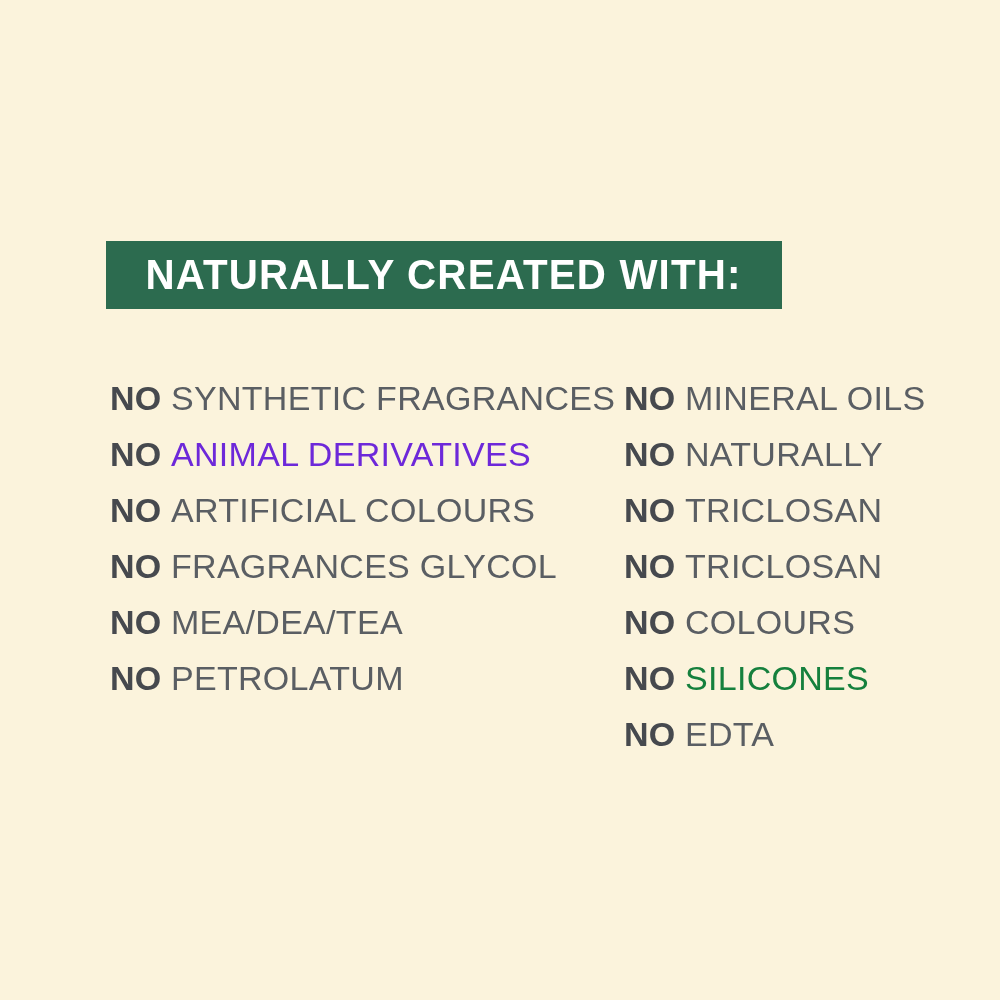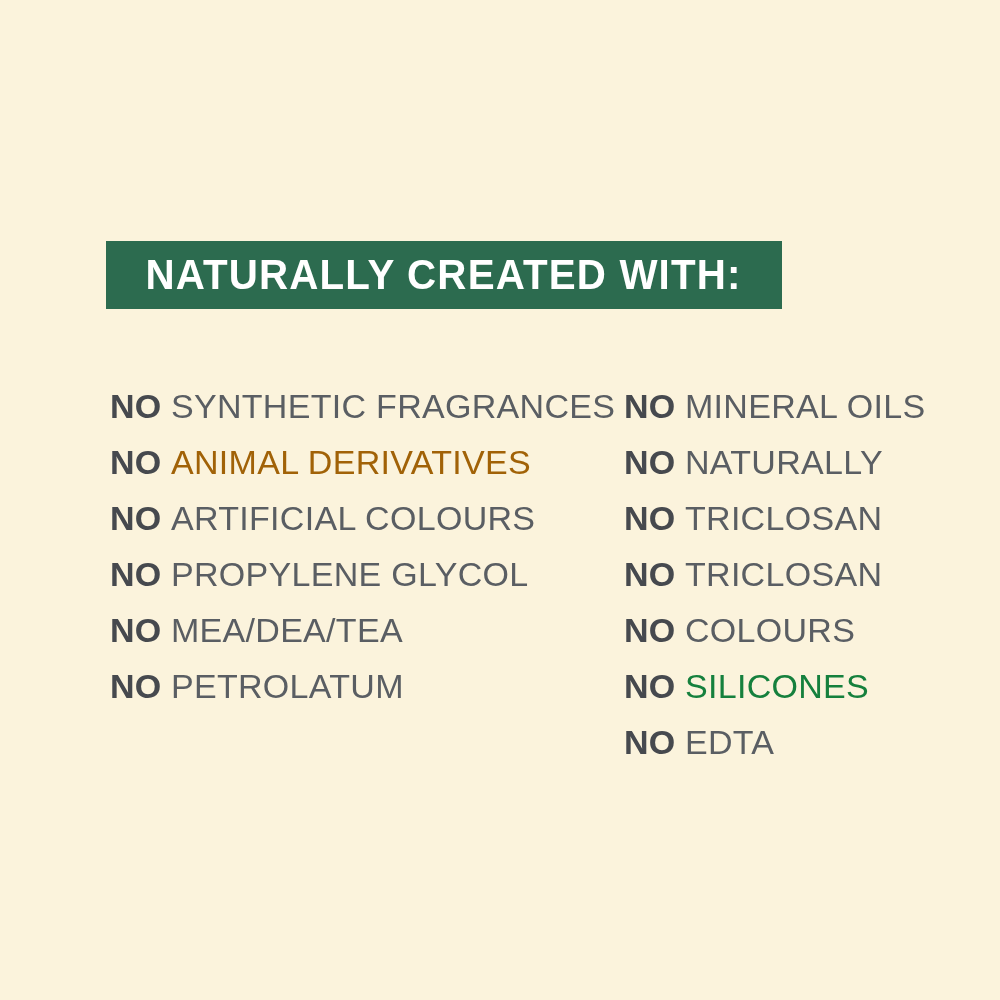"NO SYNTHETIC FRAGRANCES" .col { top: 8px -> 0 }
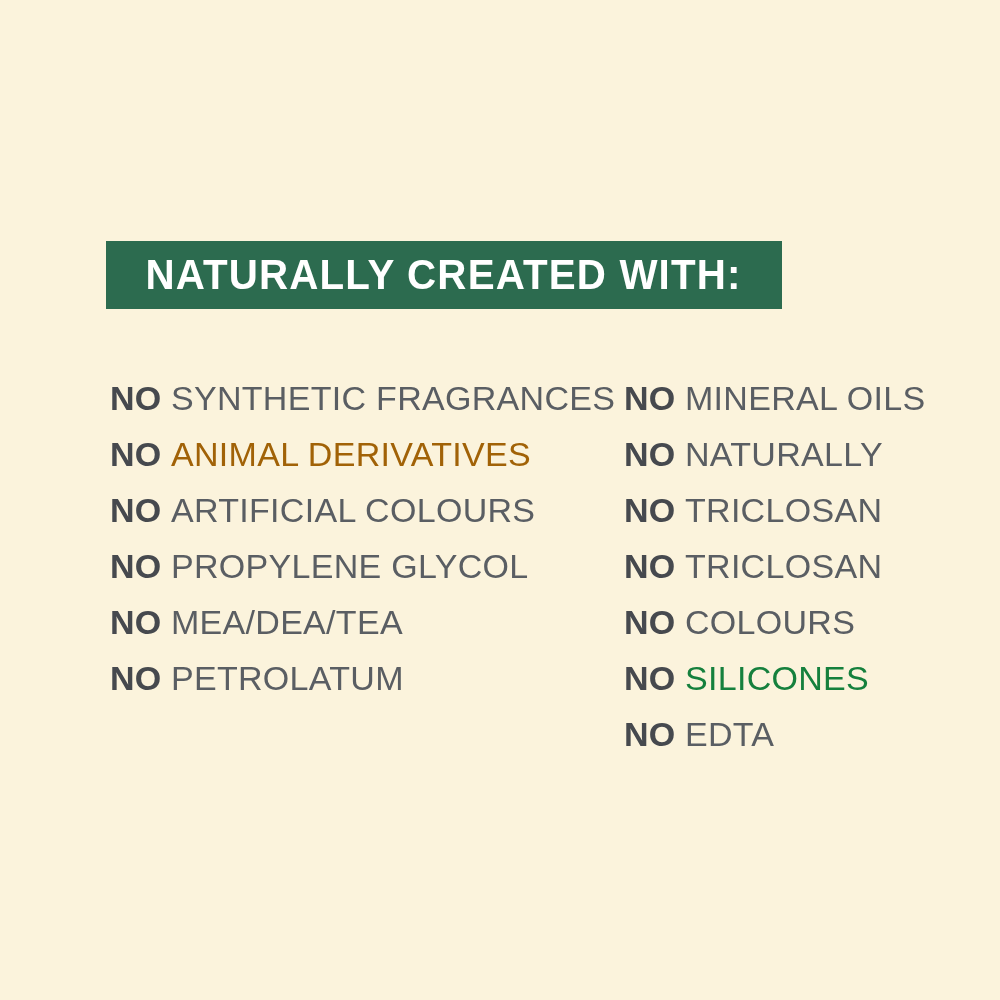"ANIMAL DERIVATIVES" span.item-text { color: #a16207 -> #6d28d9 }
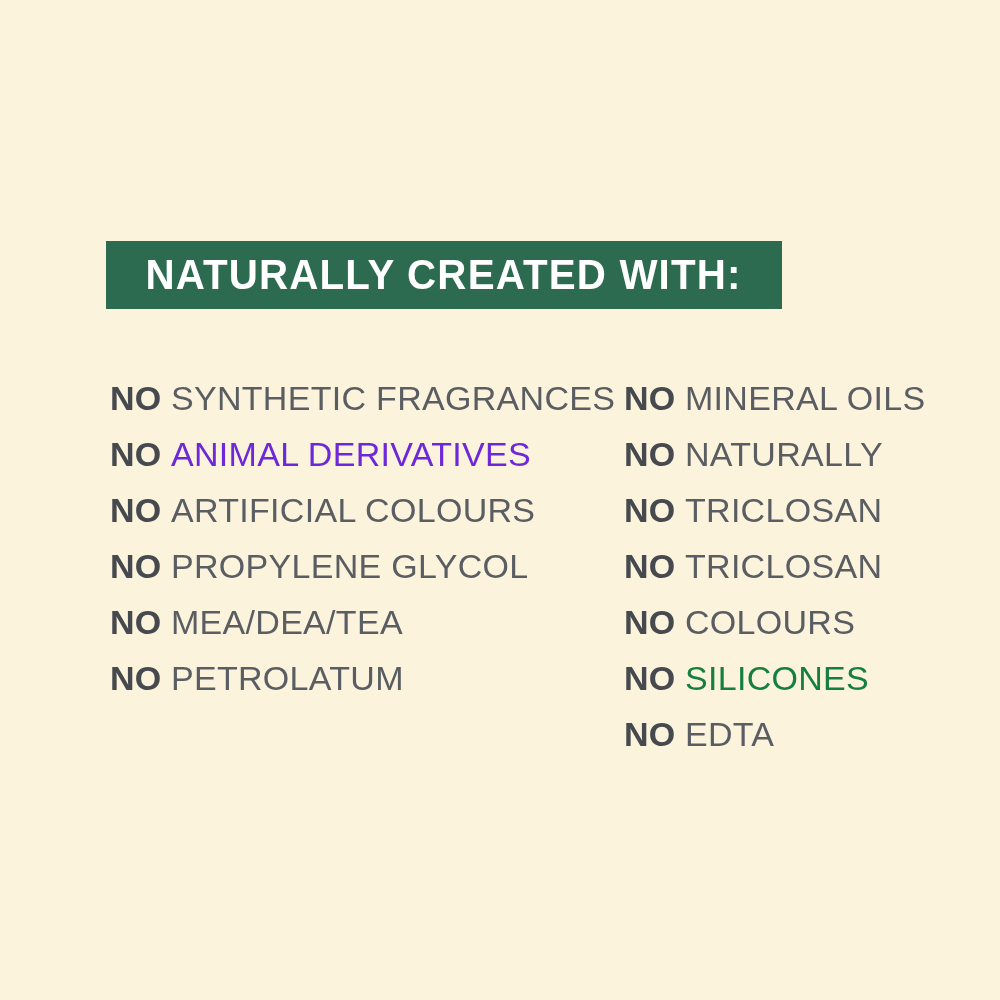"PROPYLENE GLYCOL" span.item-text { text: PROPYLENE -> FRAGRANCES }
